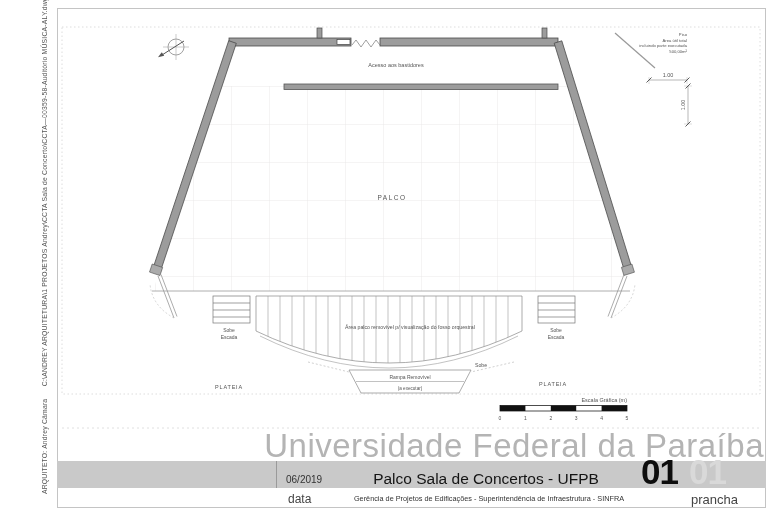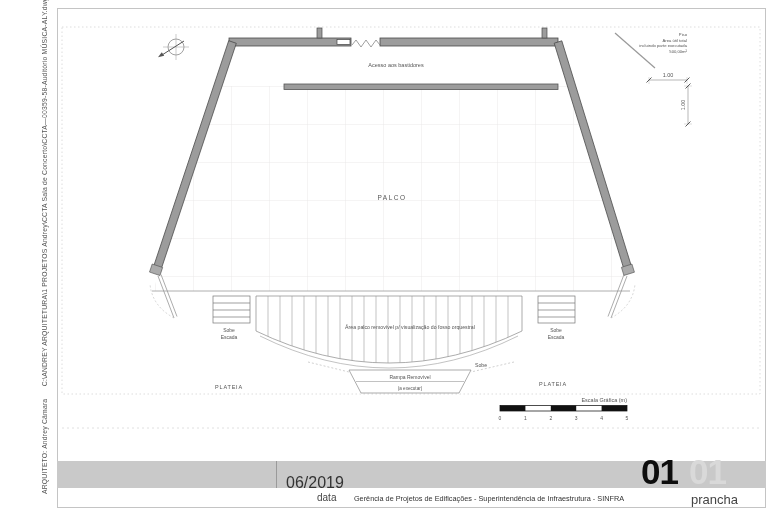"Universidade Federal da Paraíba" div.uni-title { html: none -> <div>Universidade Federal da Paraíba</div> }
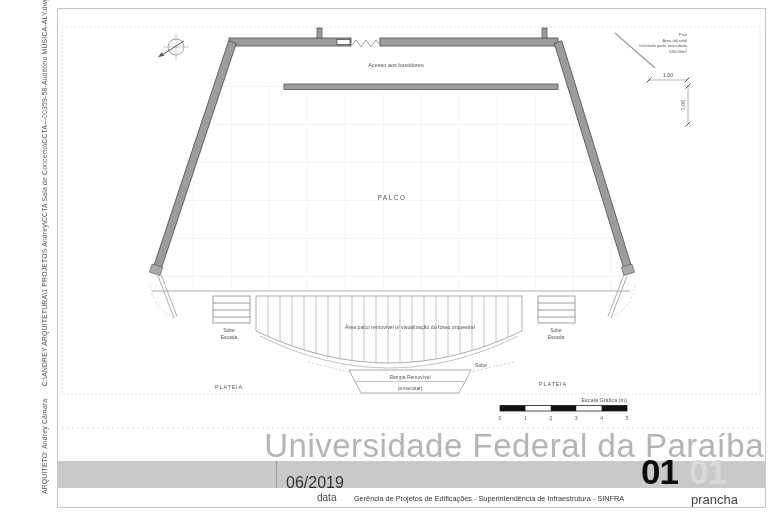"06/2019" .tb-date { font-size: 16px -> 10px }
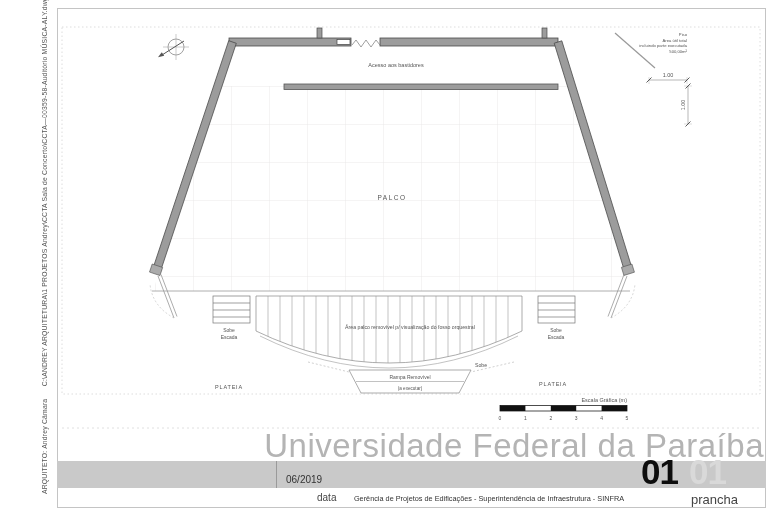"Palco Sala de Concertos -" div.tb-title { html: none -> <div>Palco Sala de Concertos - UFPB</div> }
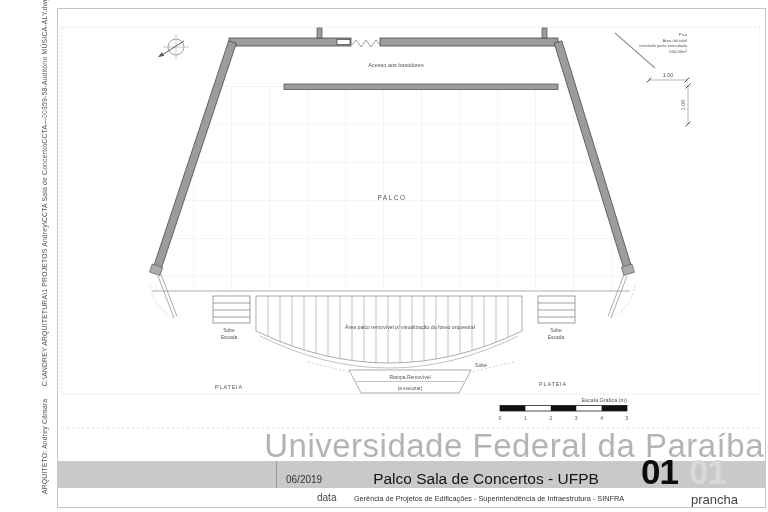"data" .tb-data-cap { font-size: 10px -> 12px; margin-left: 29px -> none }
